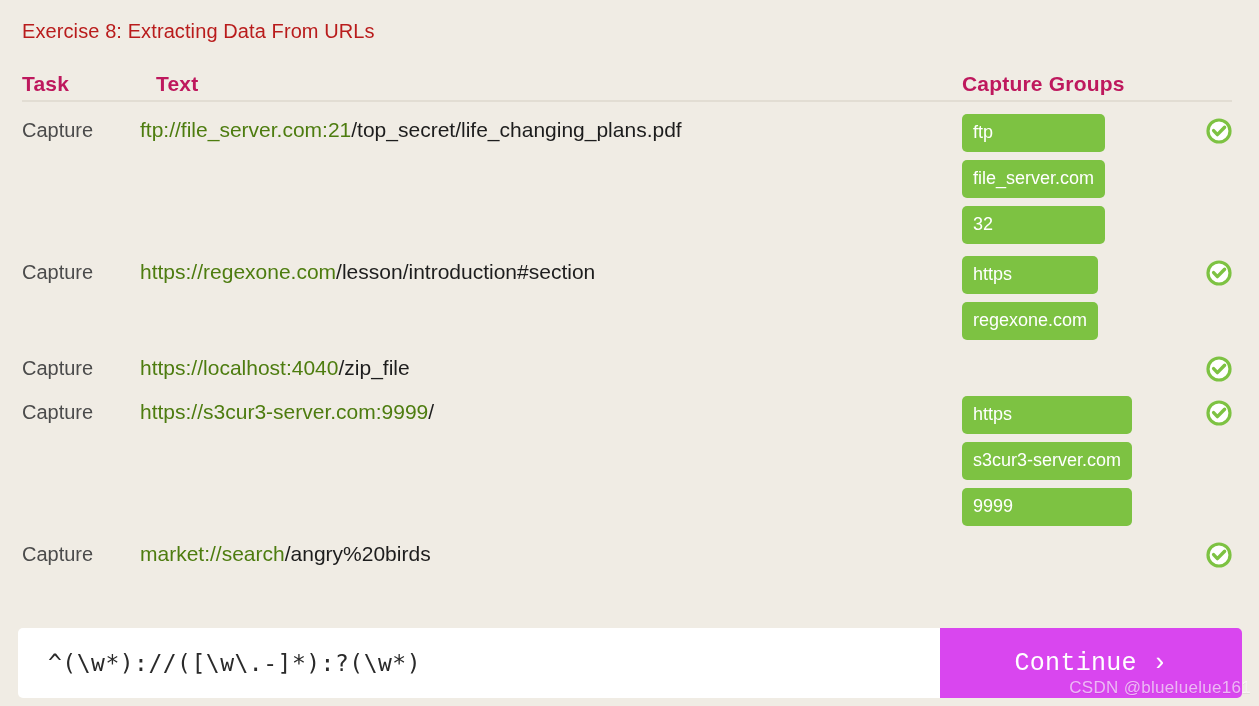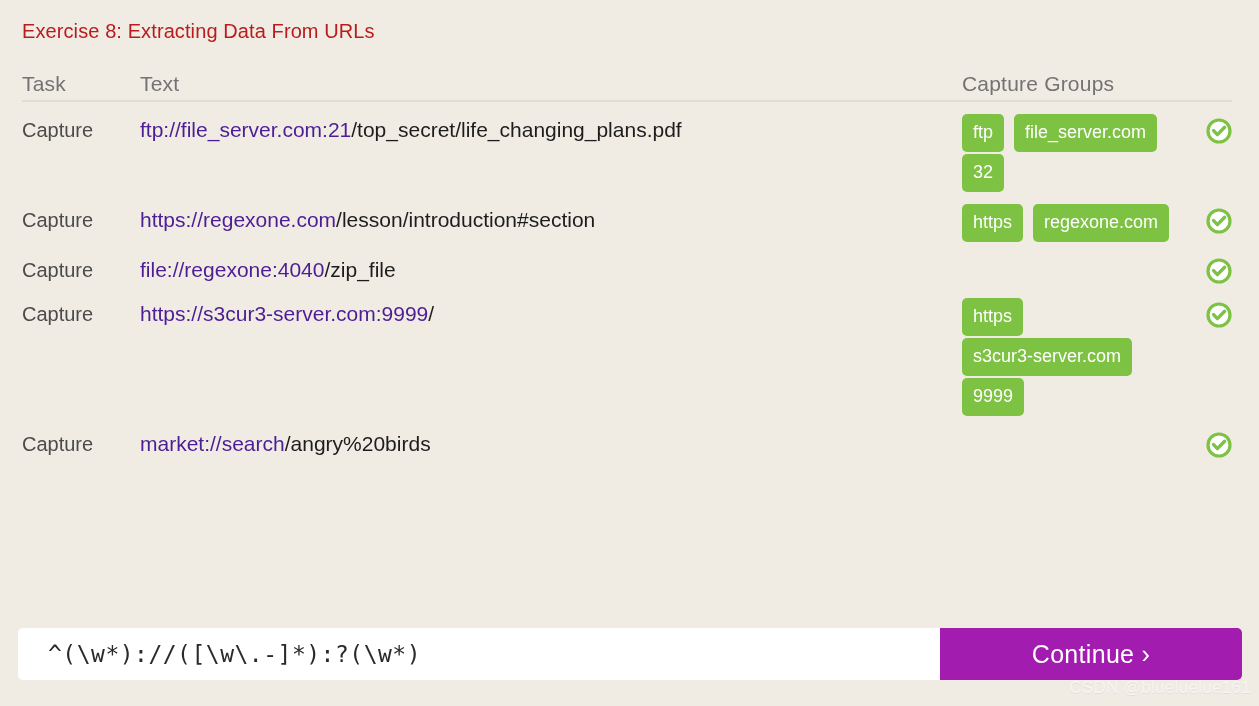"Task" .head-cell { color: #737373 -> #be185d; font-weight: normal -> bold }
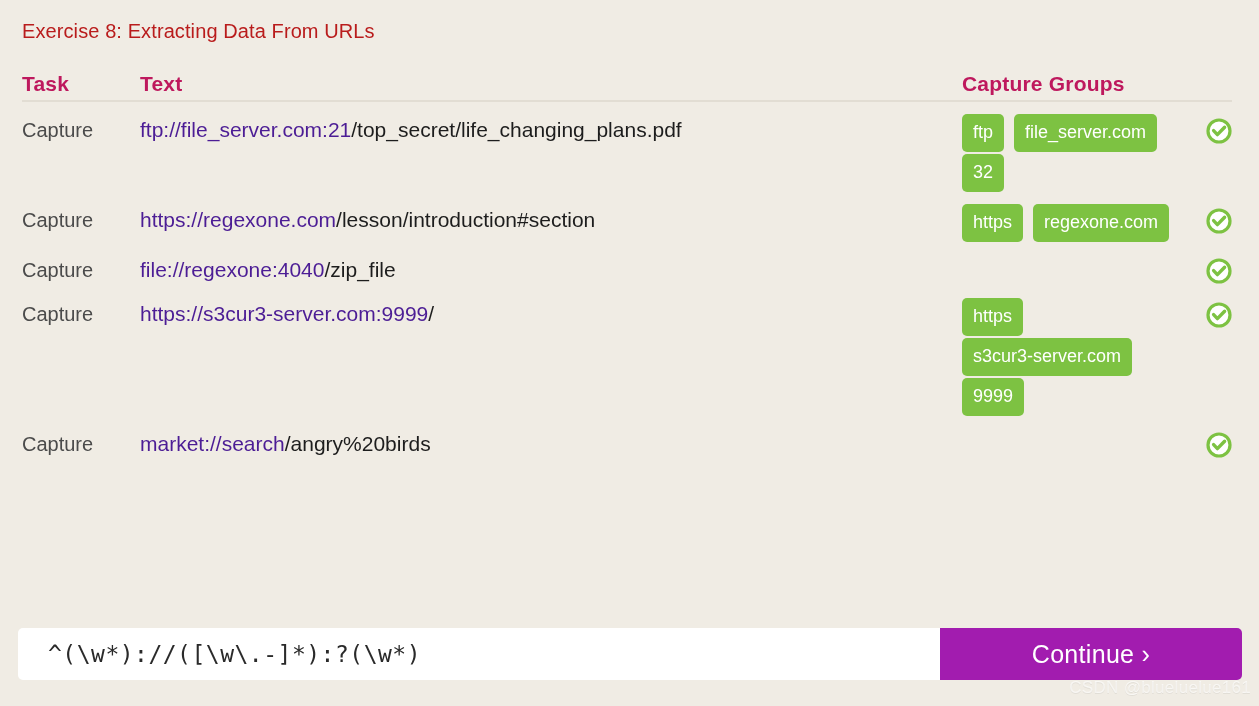"Text" .col-text { margin-left: none -> 16px }
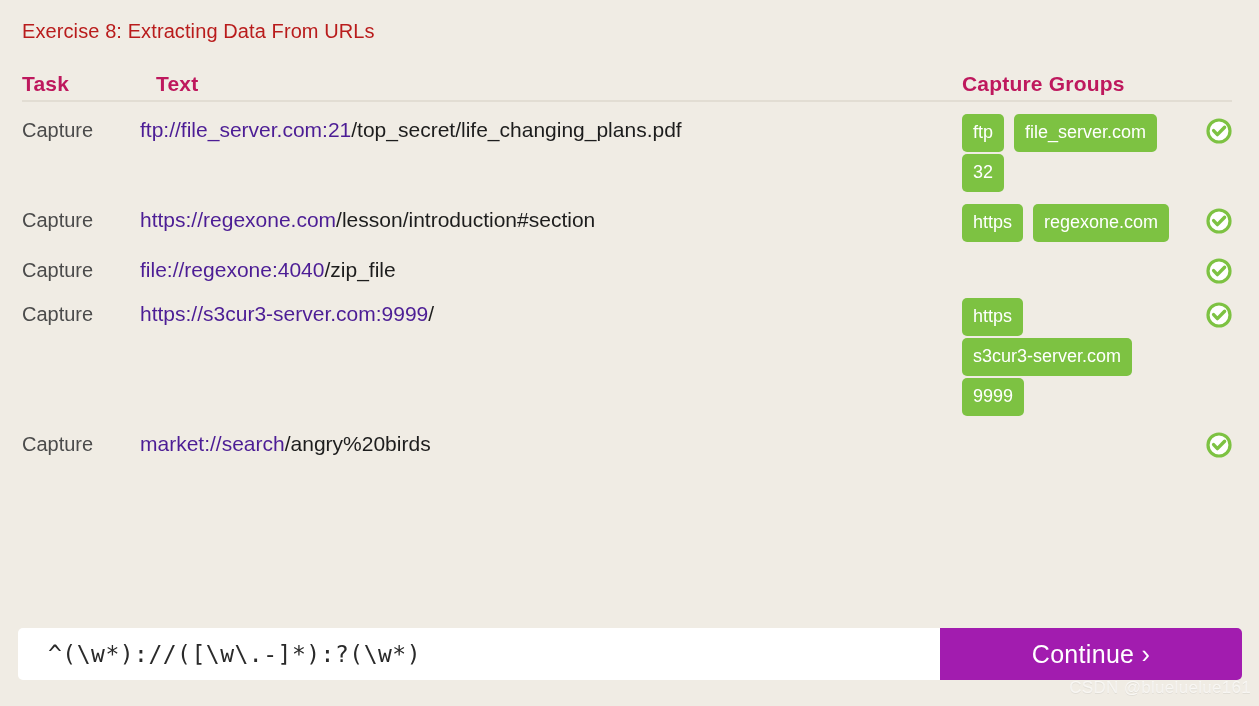"ftp://file_server.com:21" .cell-text .matched { color: #4c1d95 -> #4d7c0f }
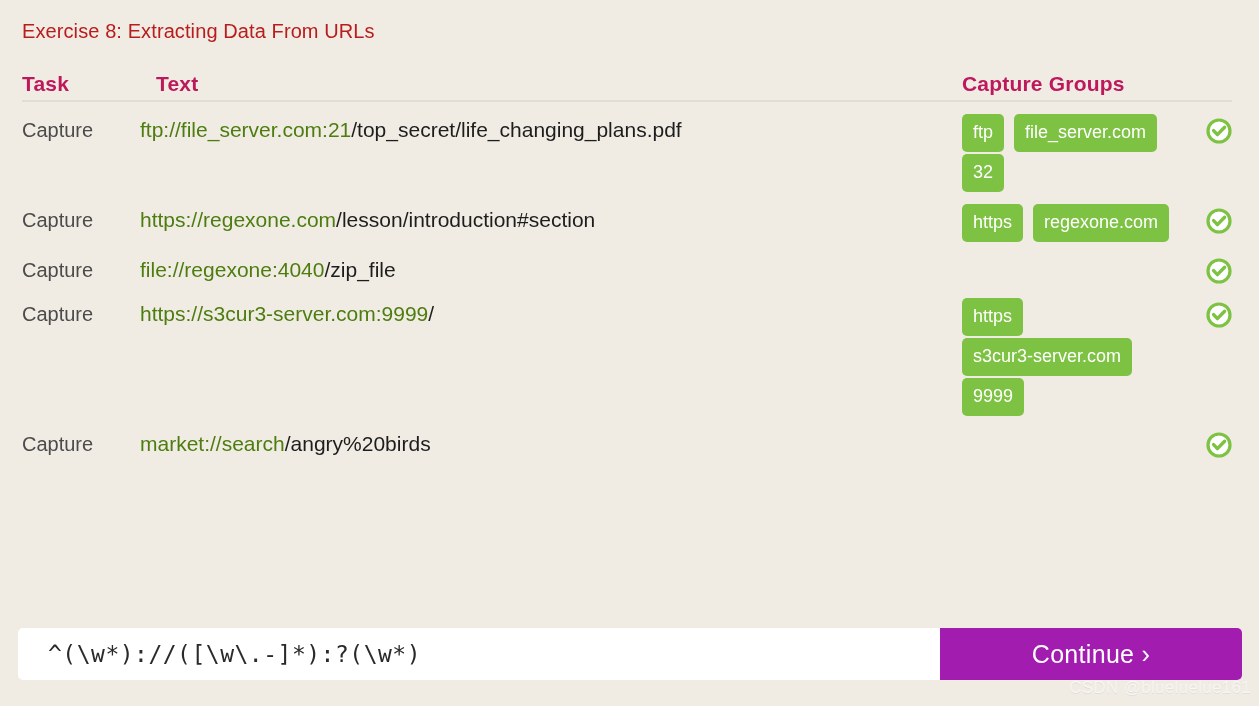"ftp" .badges { flex-direction: none -> column; gap: 2px 10px -> 8px 10px }
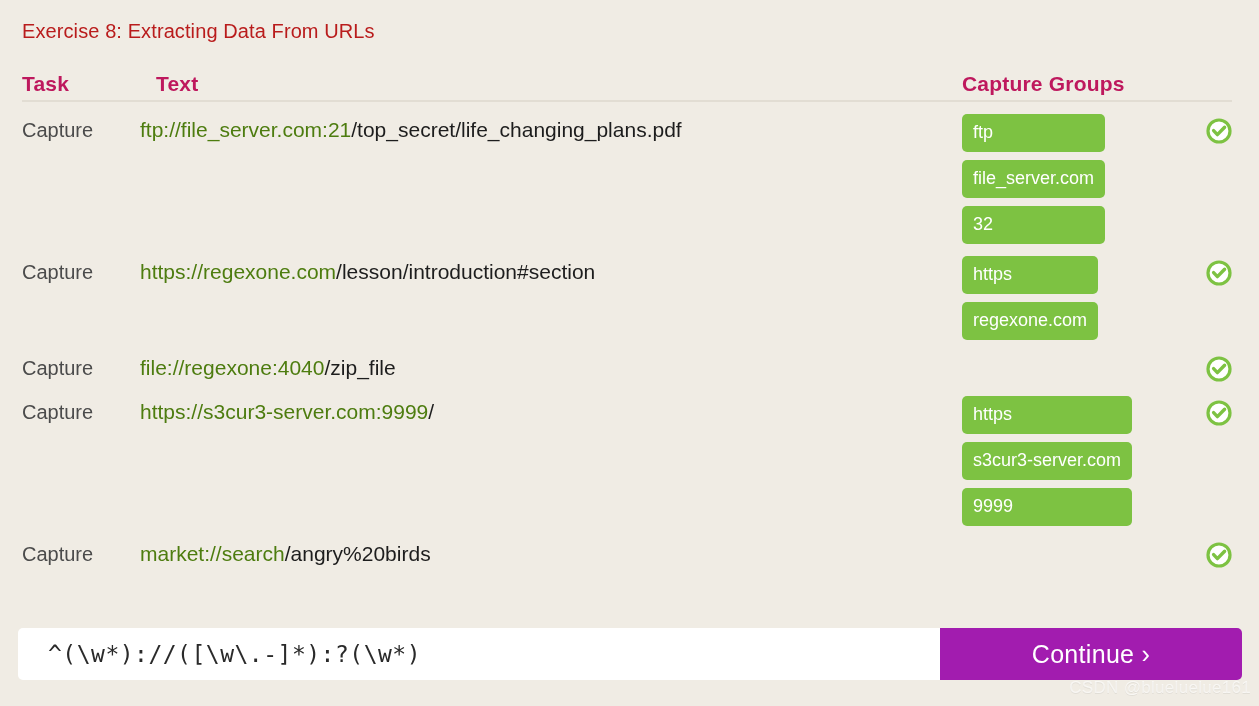"file://regexone:4040" span.matched { text: file://regexone:4040 -> https://localhost:4040 }
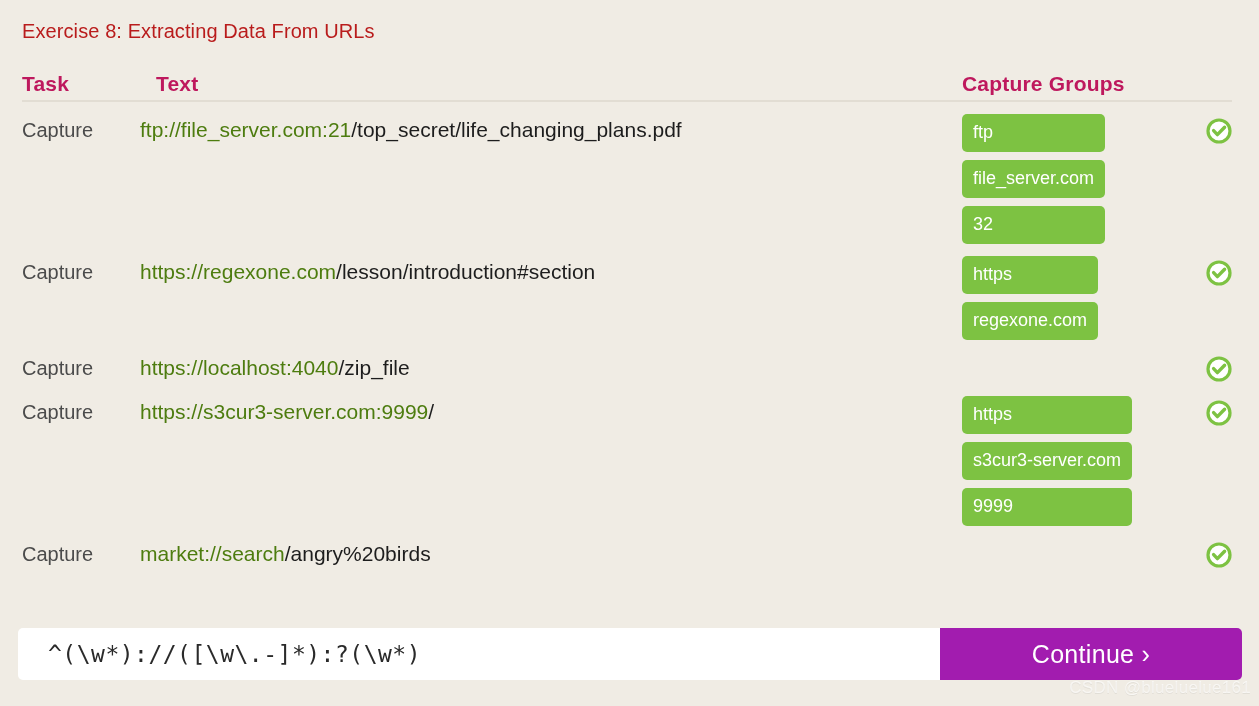"^(\w*)://([\w\.-]*):?(\w*)" .bottom-bar { height: 52px -> 70px }
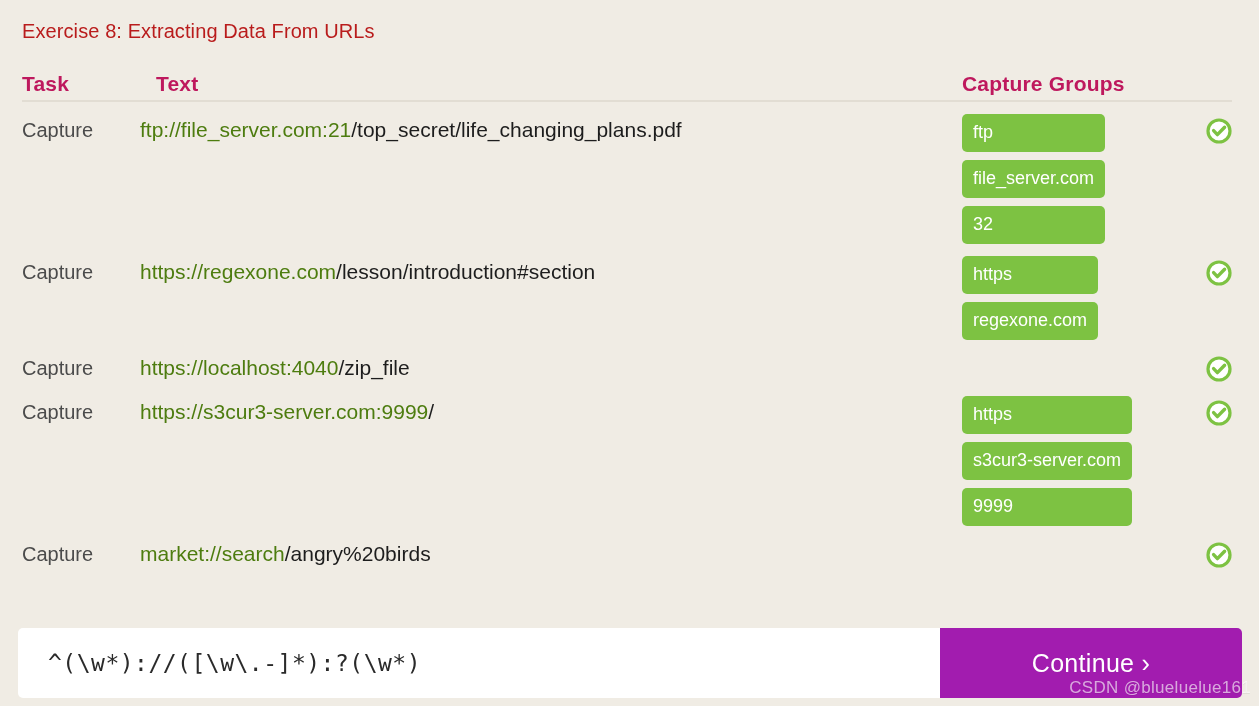"Continue ›" .continue-button { background: #a21caf -> #d946ef; font-family: Liberation Sans, sans-serif -> Liberation Mono, monospace }
